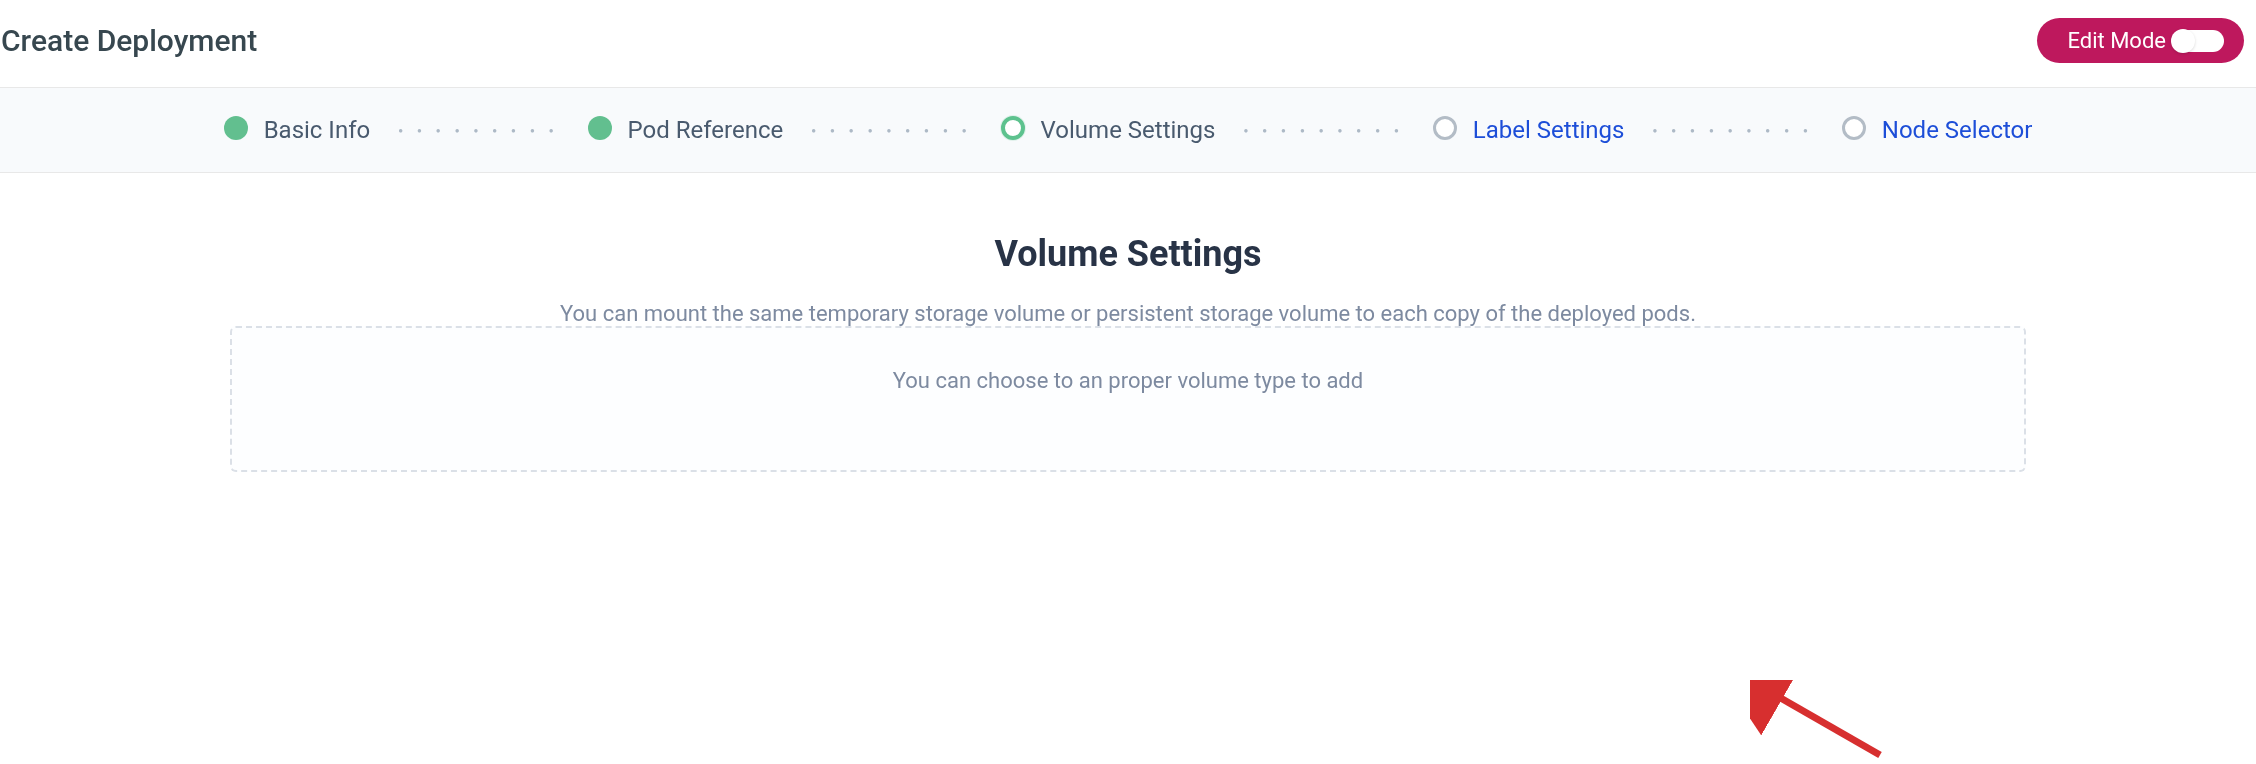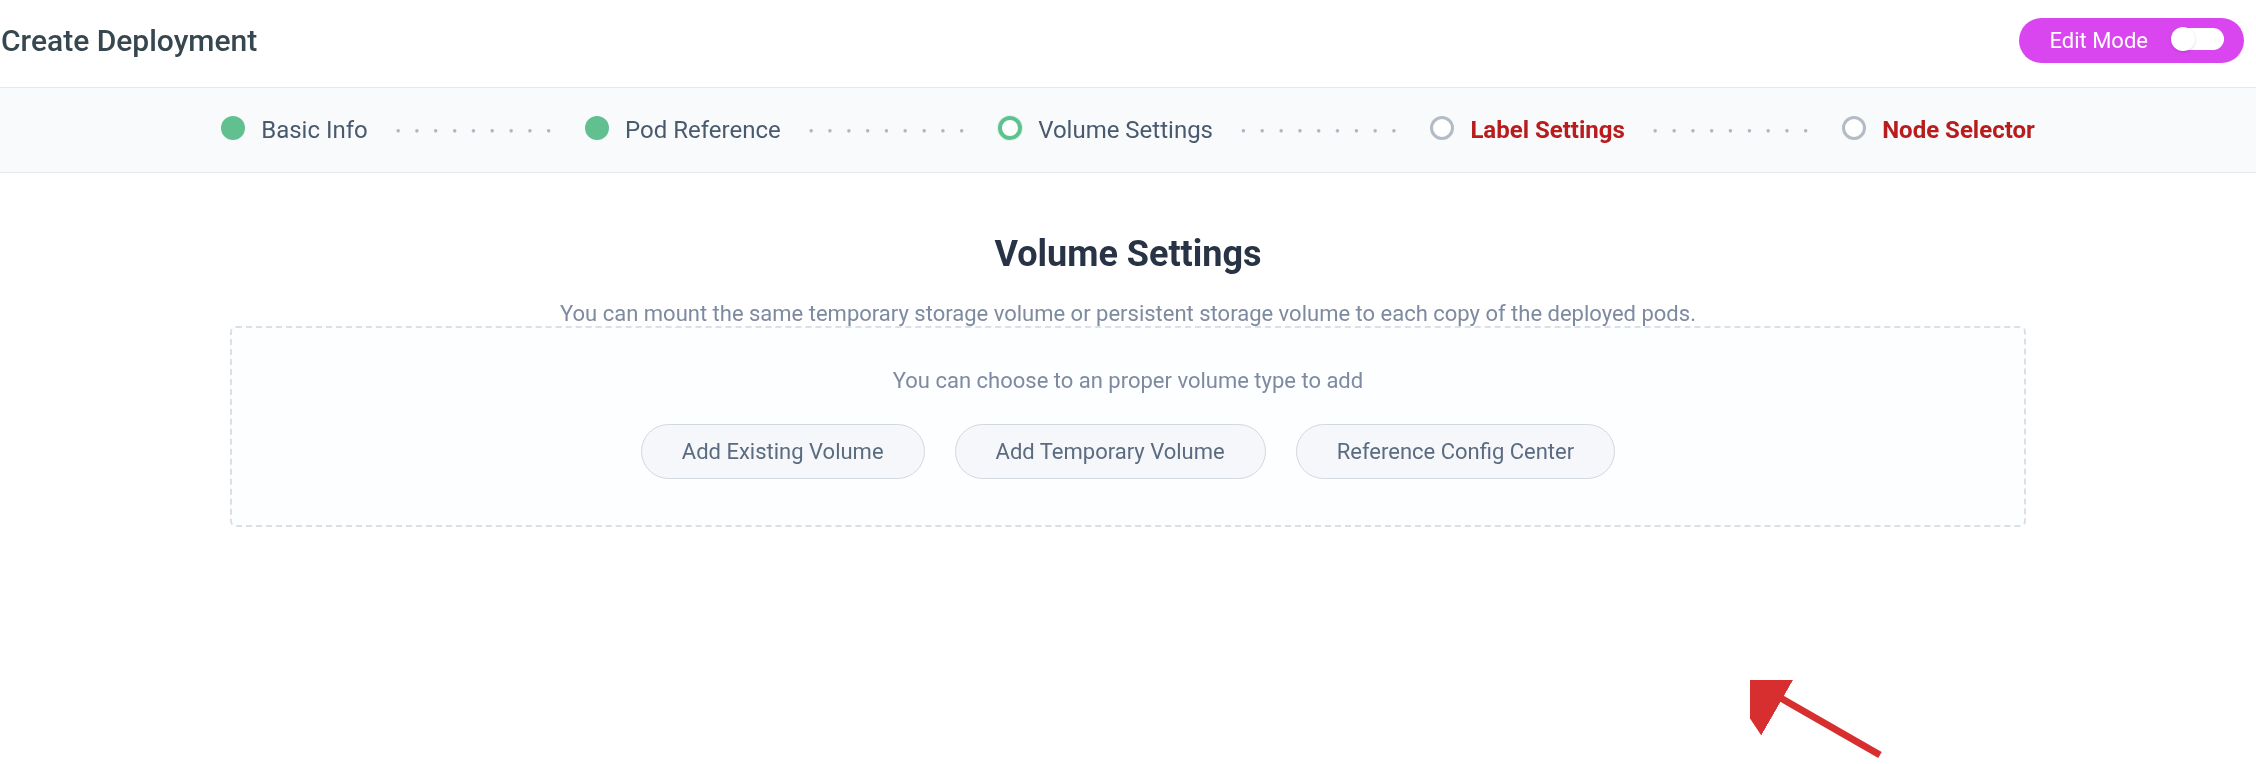"Edit Mode" .edit-mode-toggle { align-items: none -> center; background: #d946ef -> #be185d; gap: 24px -> 6px }
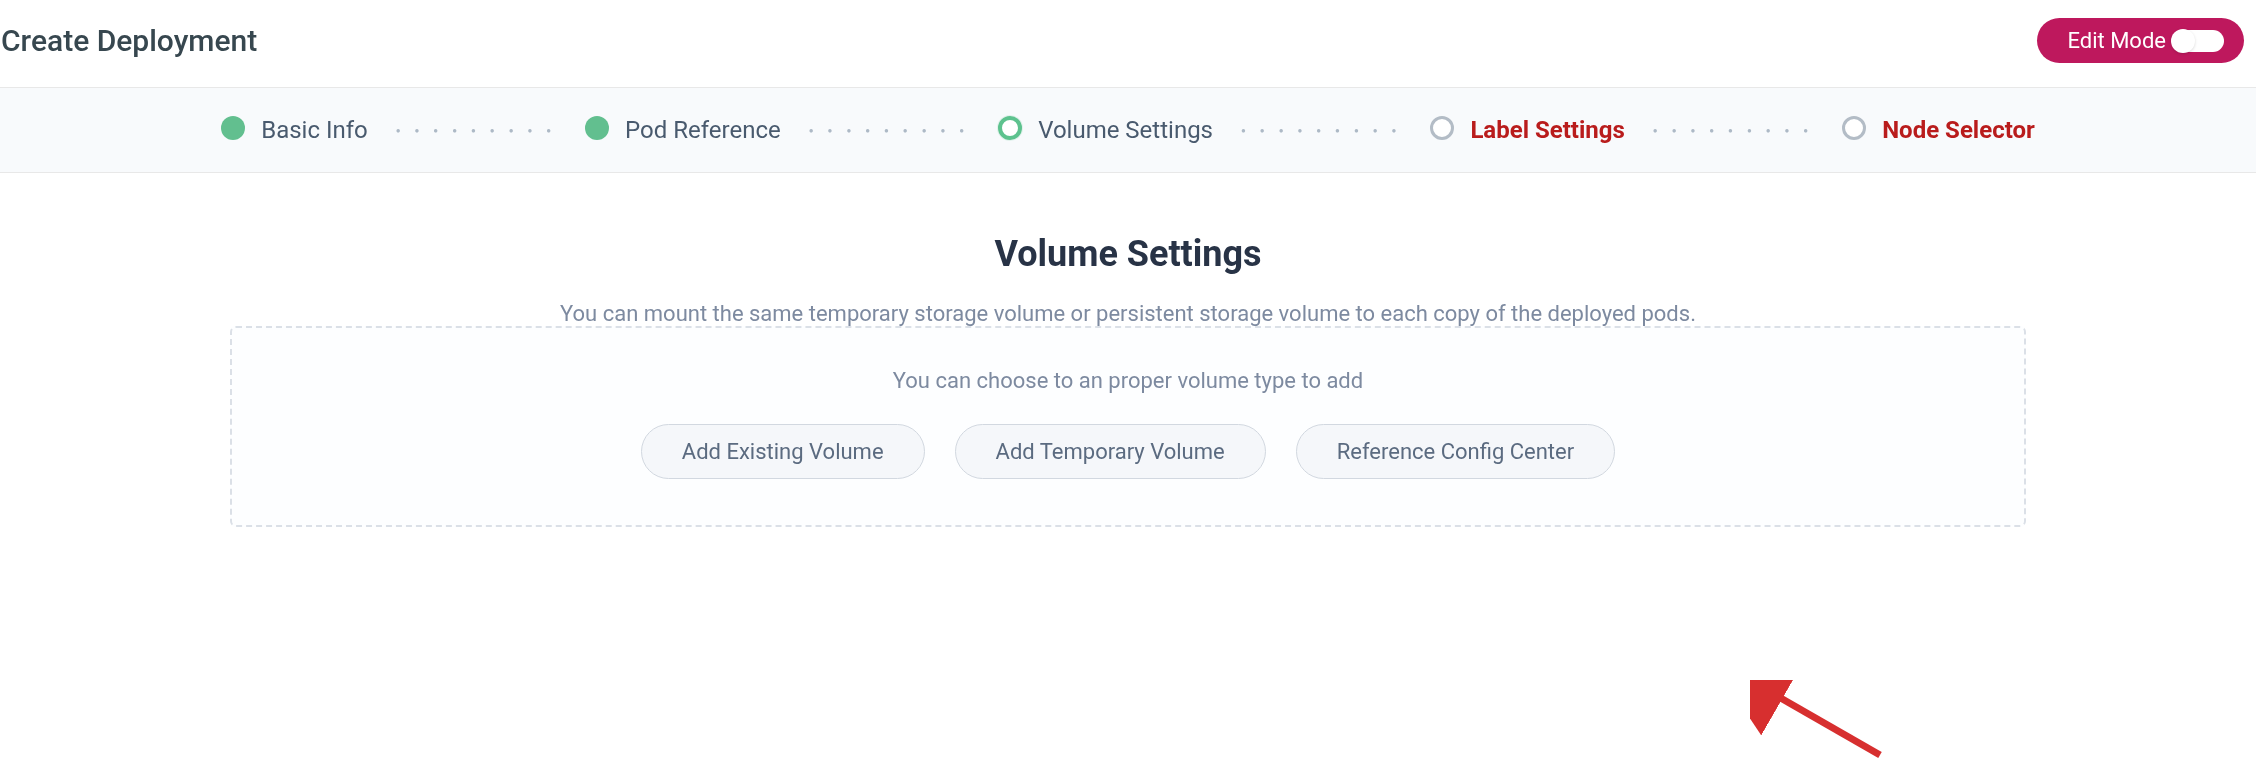"Label Settings" .step-label.pending { color: #b91c1c -> #1d4ed8; font-weight: bold -> none }
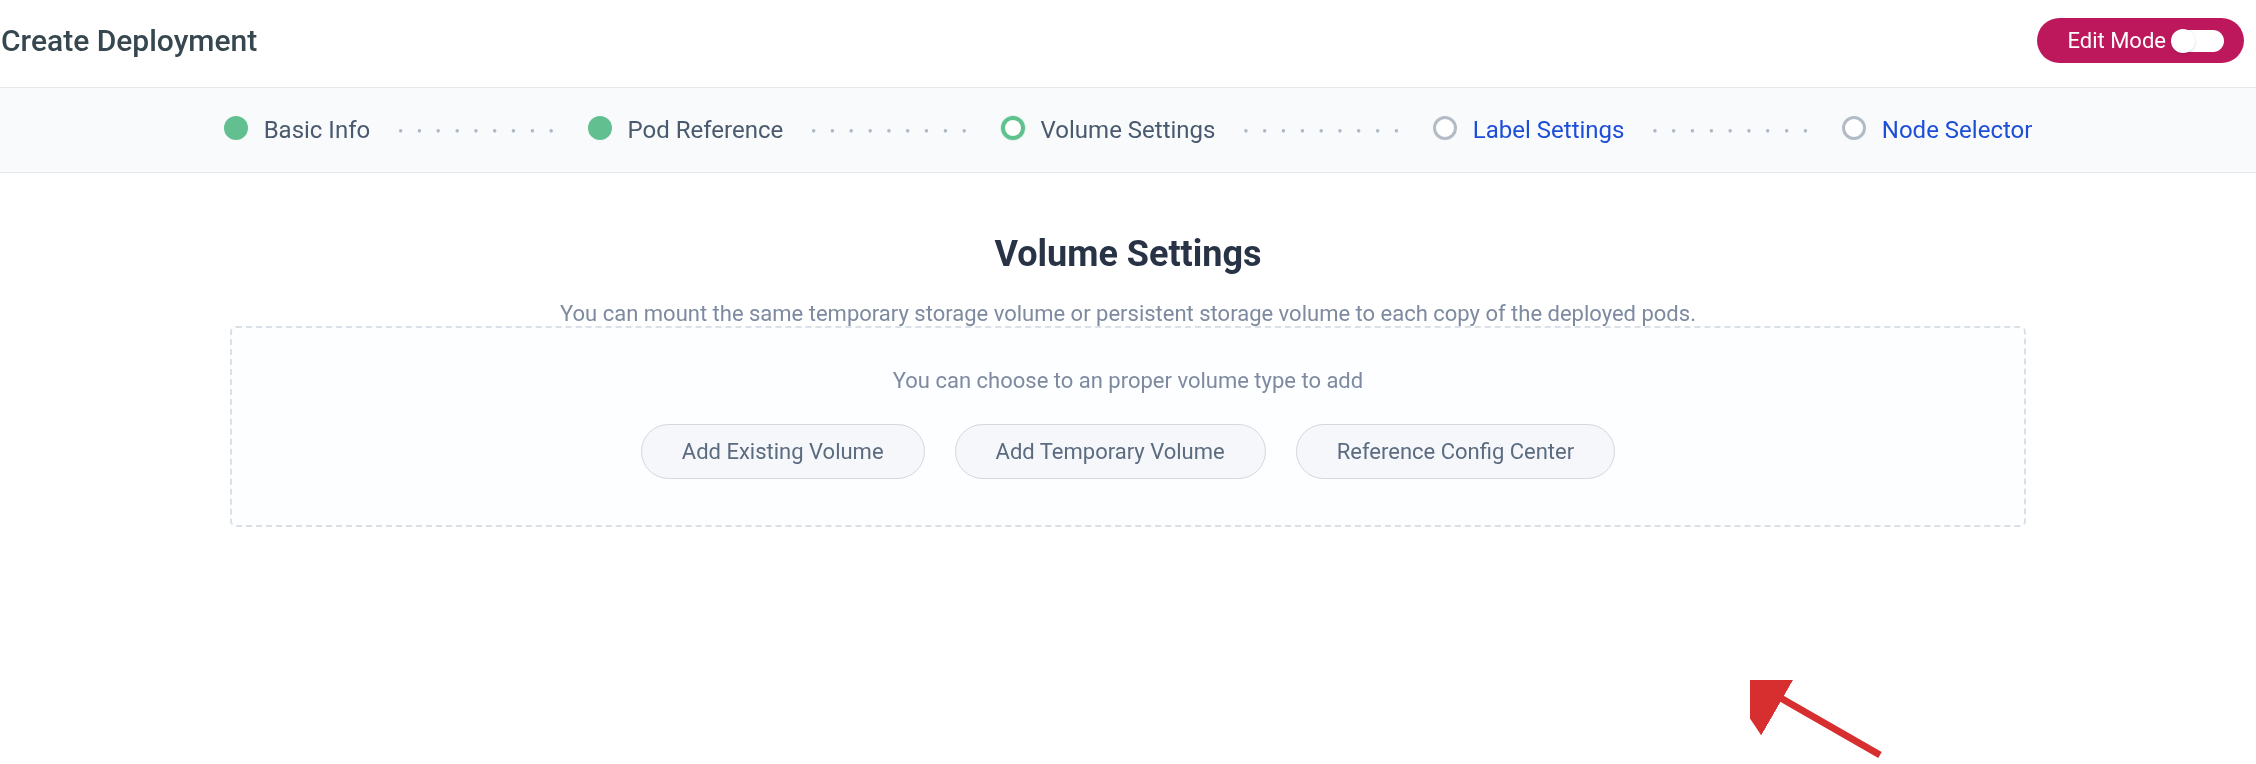"Add Existing Volume" div.button-row { html: <div> <button>Add Existing Volume</button> <button>Add Temporary Volume</button> <button>Reference Config Center</button> </div> -> none }
